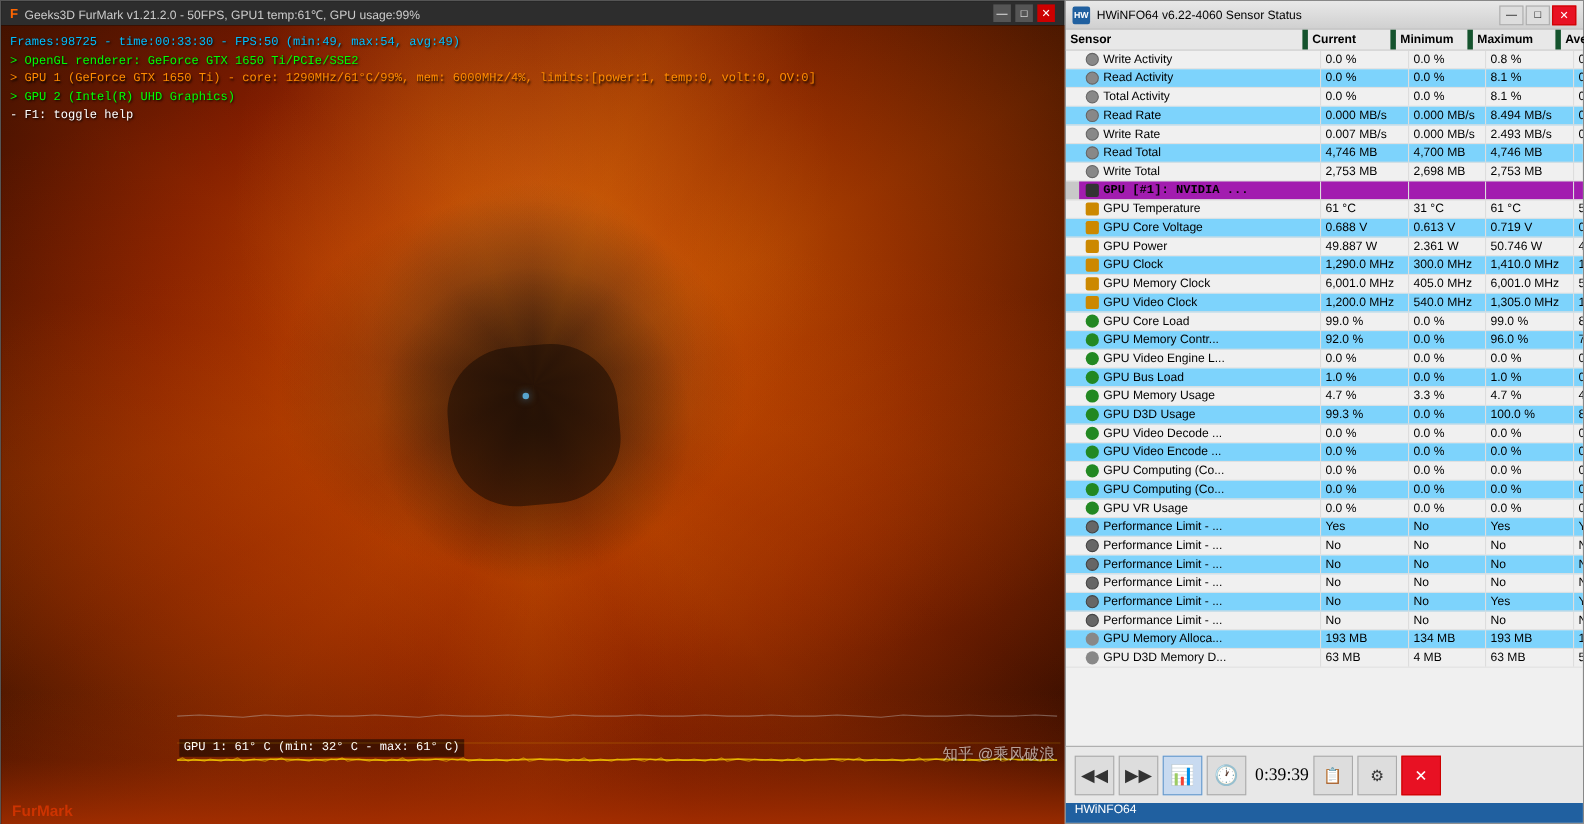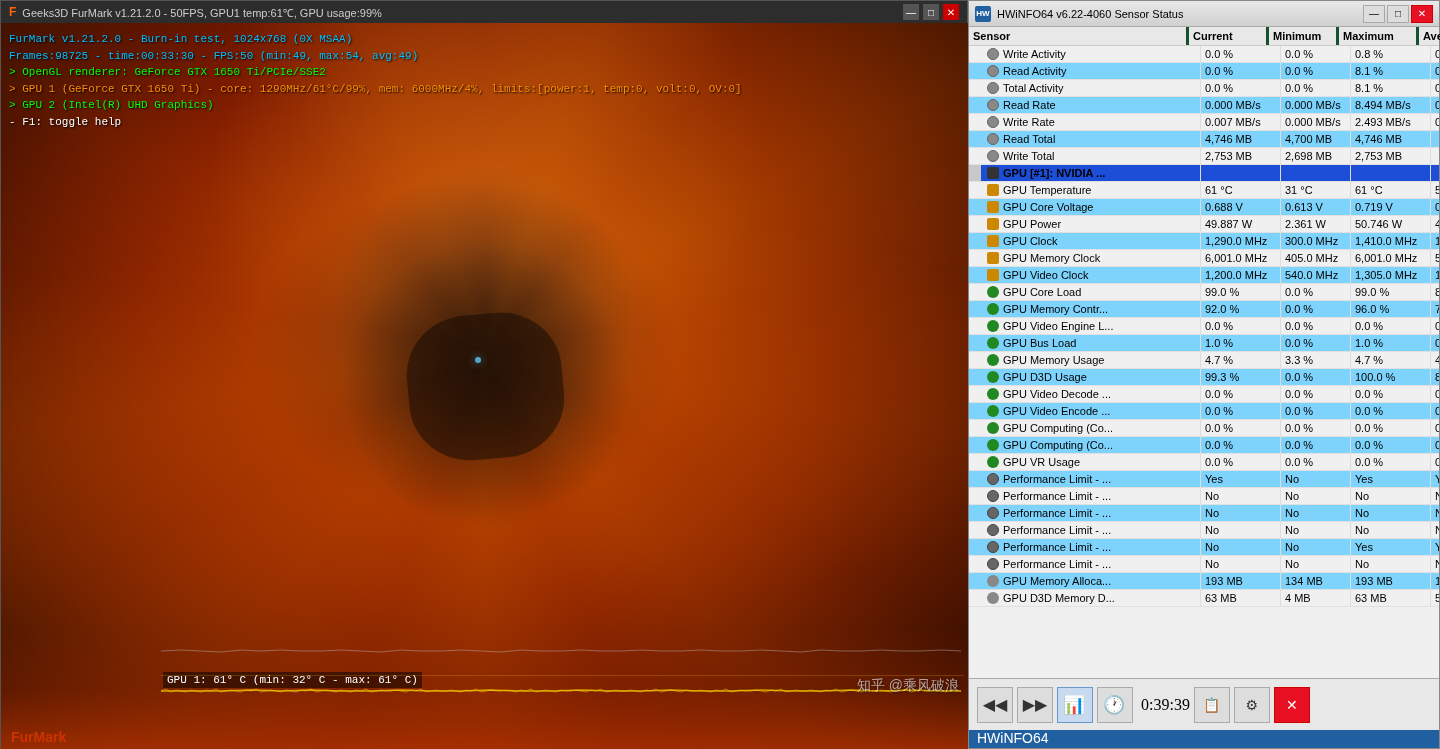"FurMark v1.21.2.0 - Burn-in test," div.title-line { html: <div>FurMark v1.21.2.0 - Burn-in test, 1024x768 (0X MSAA)</div> -> none }
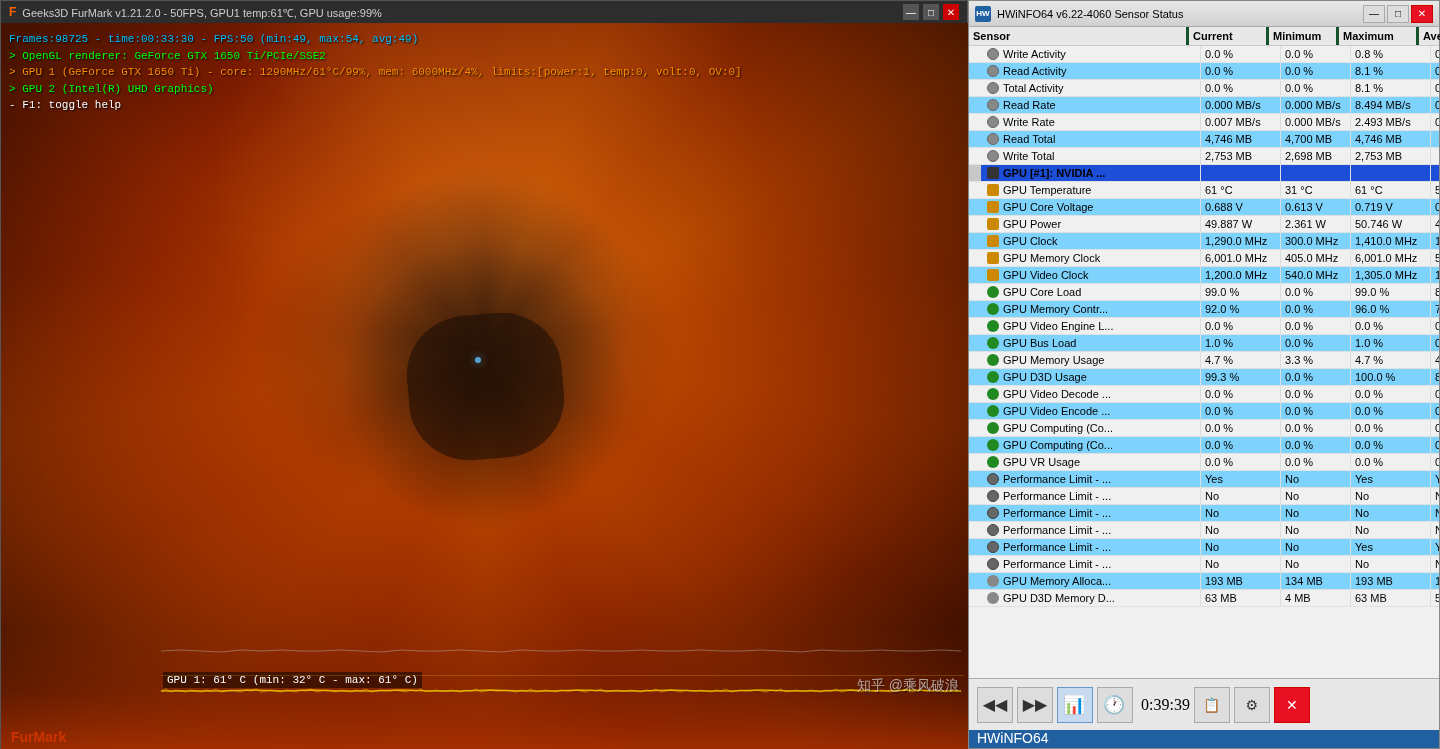"Sensor" .hwinfo-col-header { border-right: 3px solid #14532d -> 5px solid #14532d }
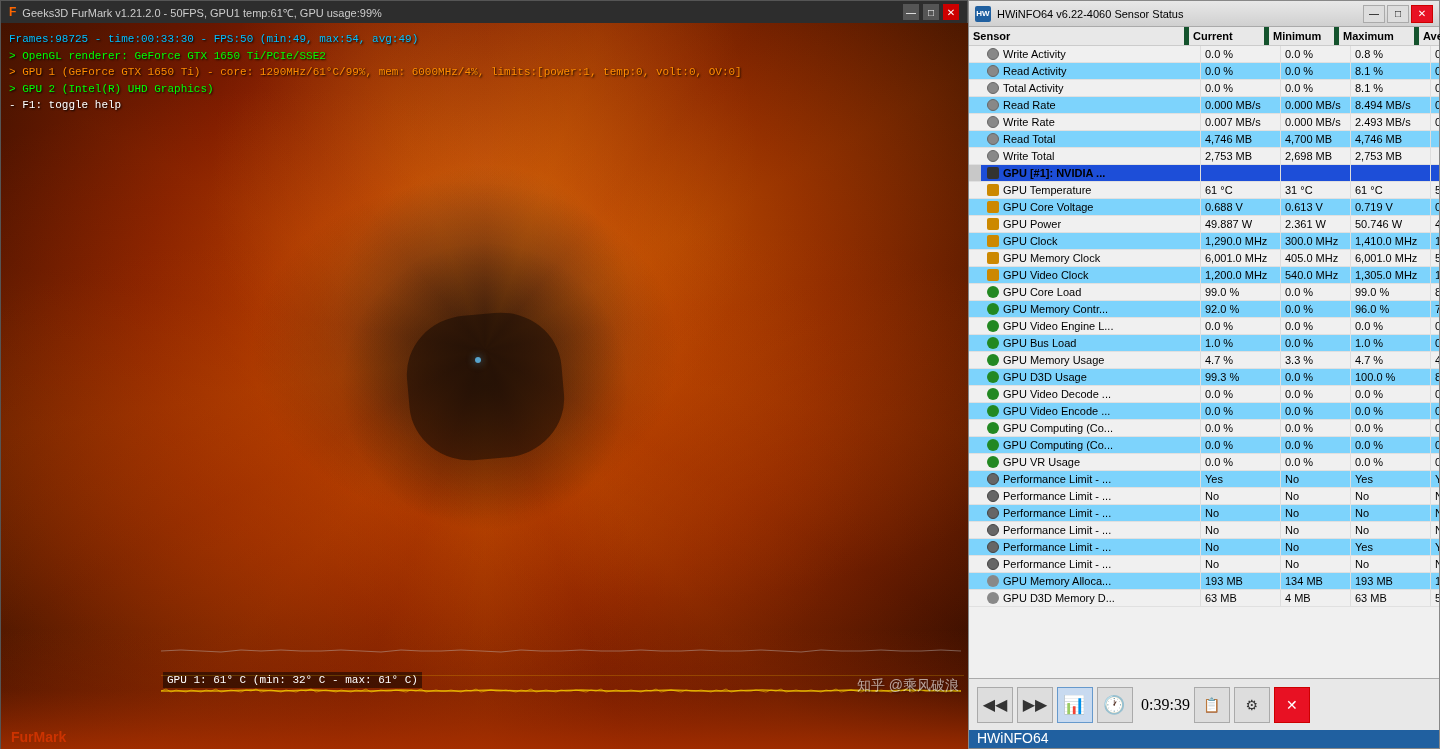"GPU [#1]: NVIDIA ..." .hw-row.section-header .hw-cell { background: #1d4ed8 -> #a21caf; font-family: none -> Liberation Mono, monospace }
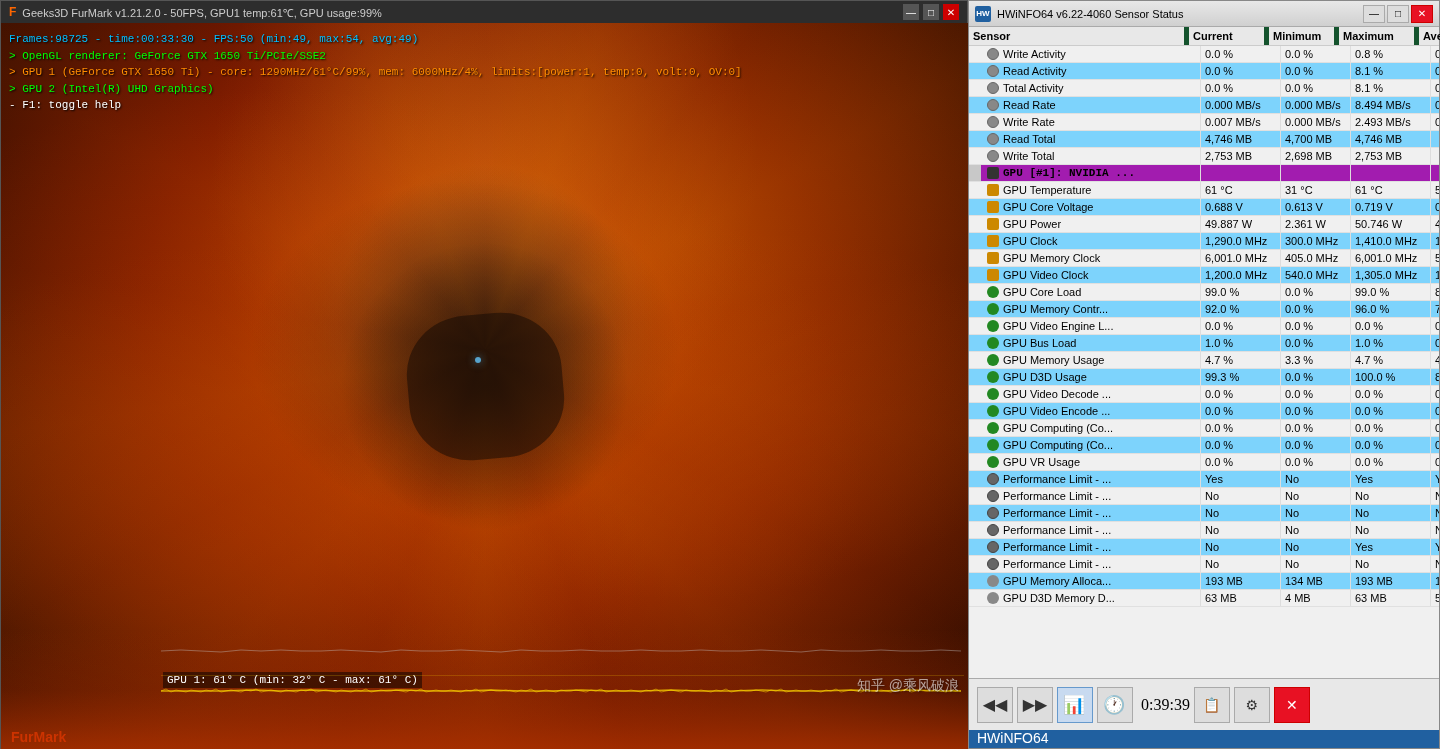"HWiNFO64" span { font-size: 14px -> 11px }
